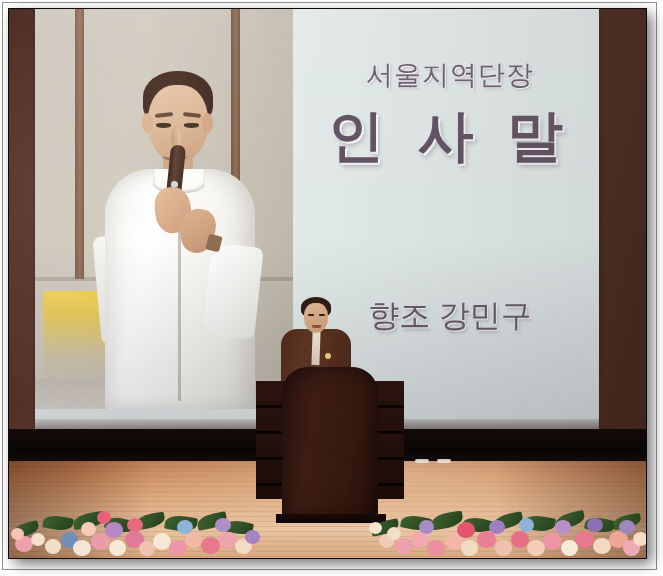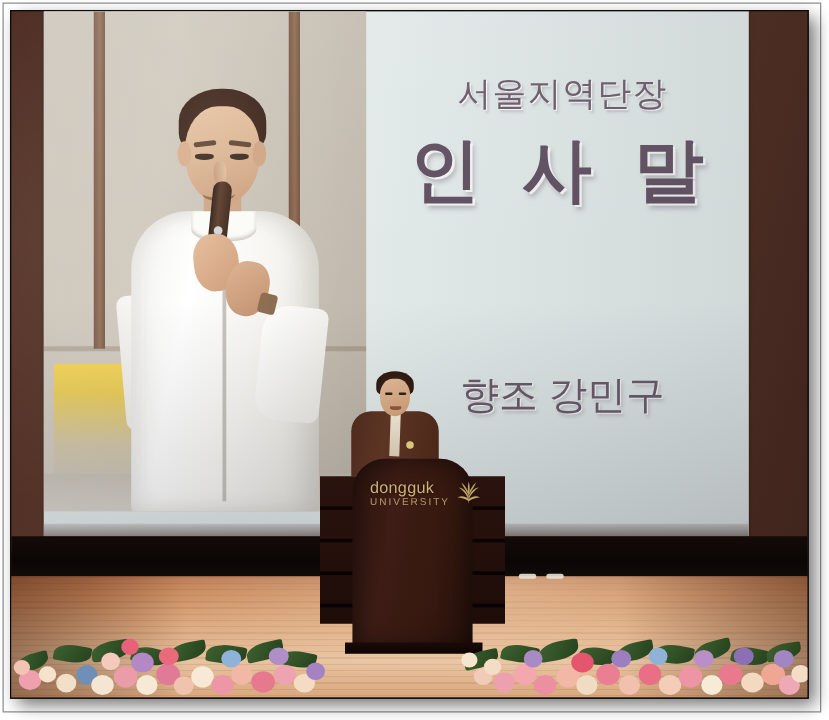"dongguk" div.podium-logo { html: <div> <div> <div>dongguk</div> <div>UNIVERSITY</div> </div> <div> <svg> <g> <path></path> <path></path> <path></path> <path></path> <path></path> <path></path> <path></path> <path></path> </g> </svg> </div> </div> -> none }
